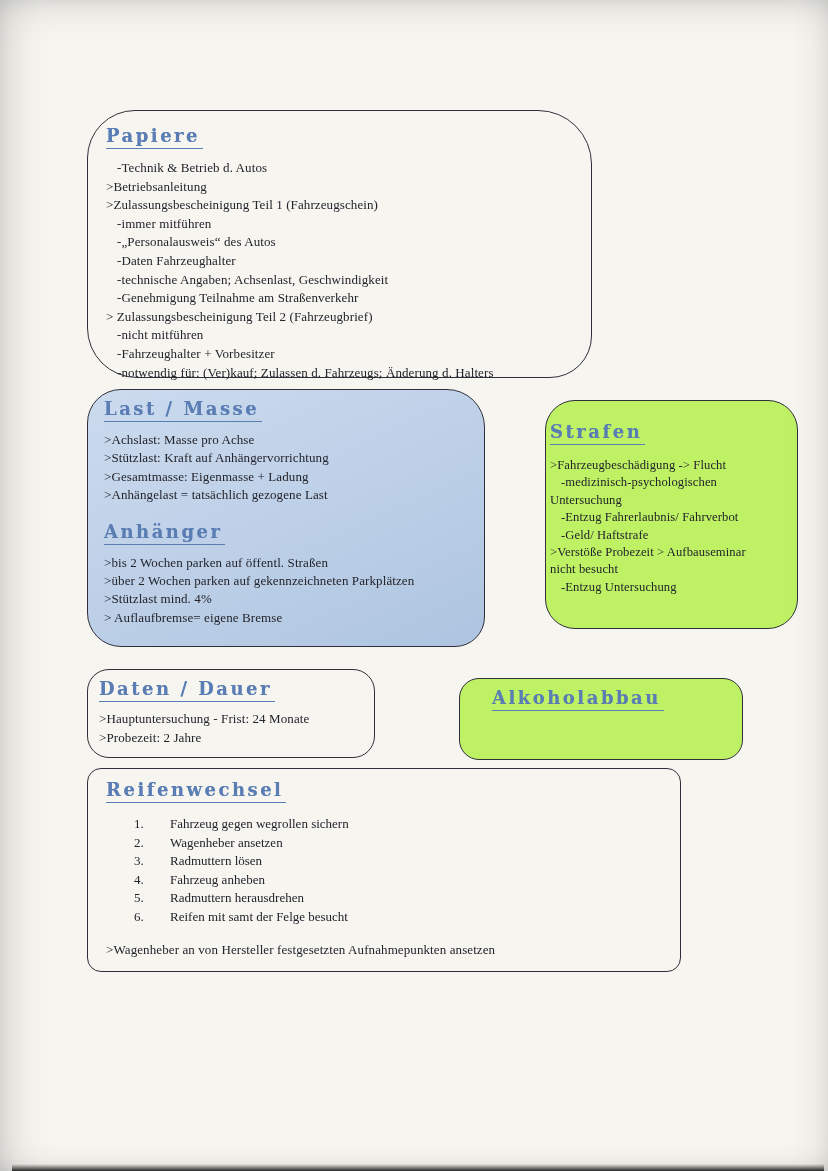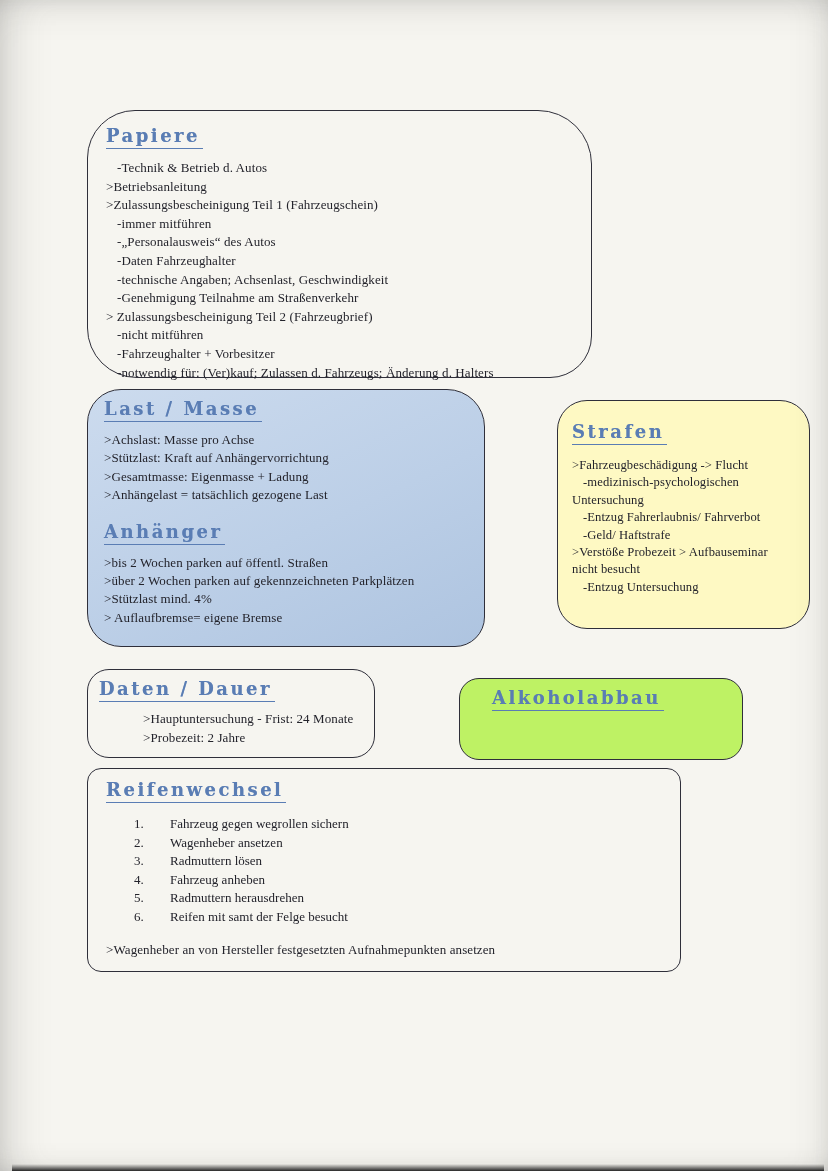"Strafen" #box-strafen { background: #fef9c3 -> #bef264; margin-left: 12px -> none; padding: 20px 14px 0 -> 20px 4px 0 }
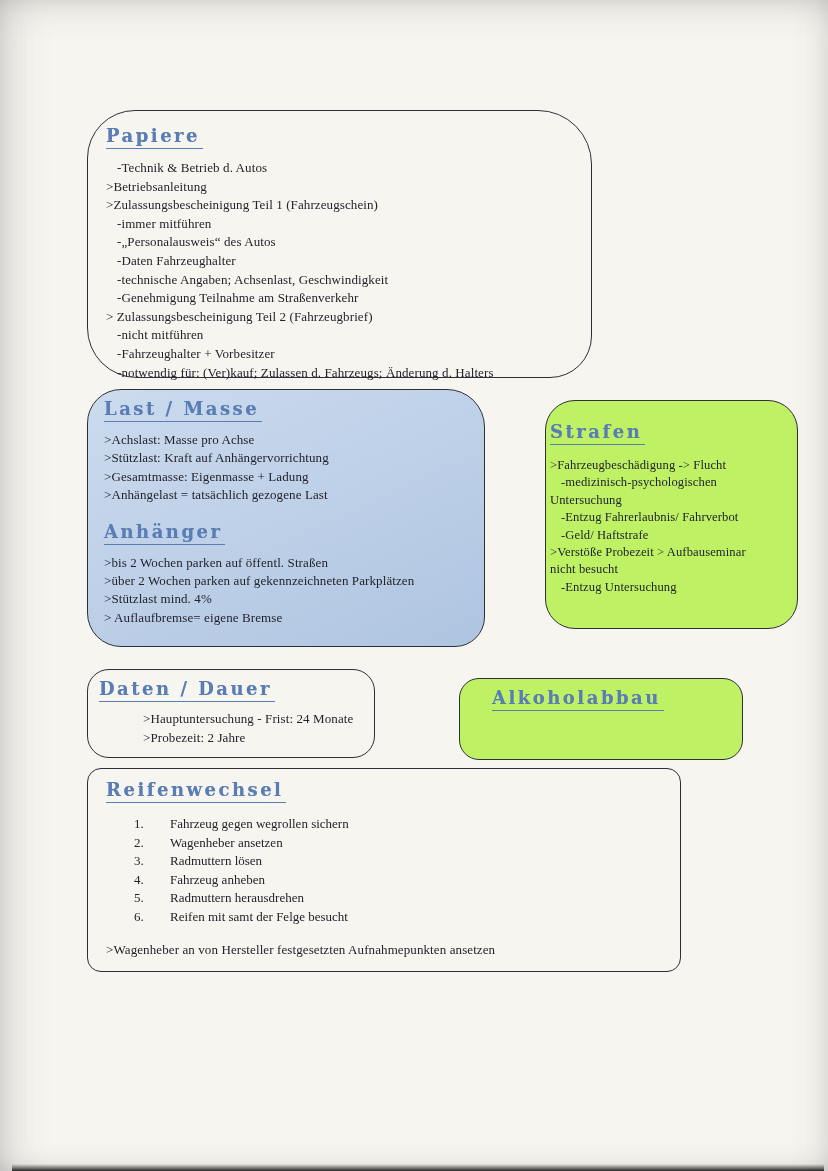">Hauptuntersuchung - Frist: 24 Monate" #box-daten .lines { margin-left: 44px -> none }
